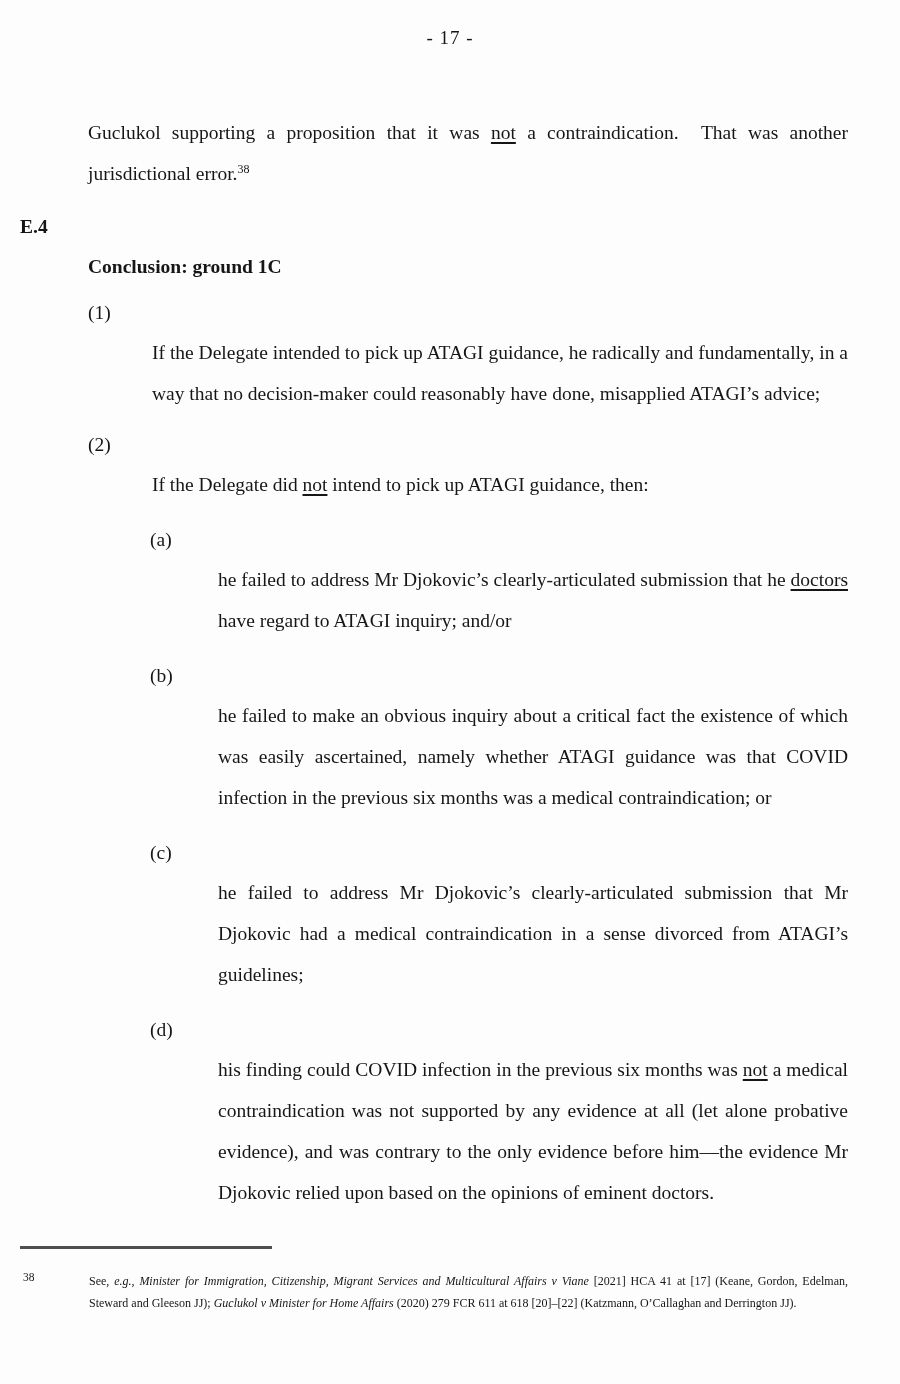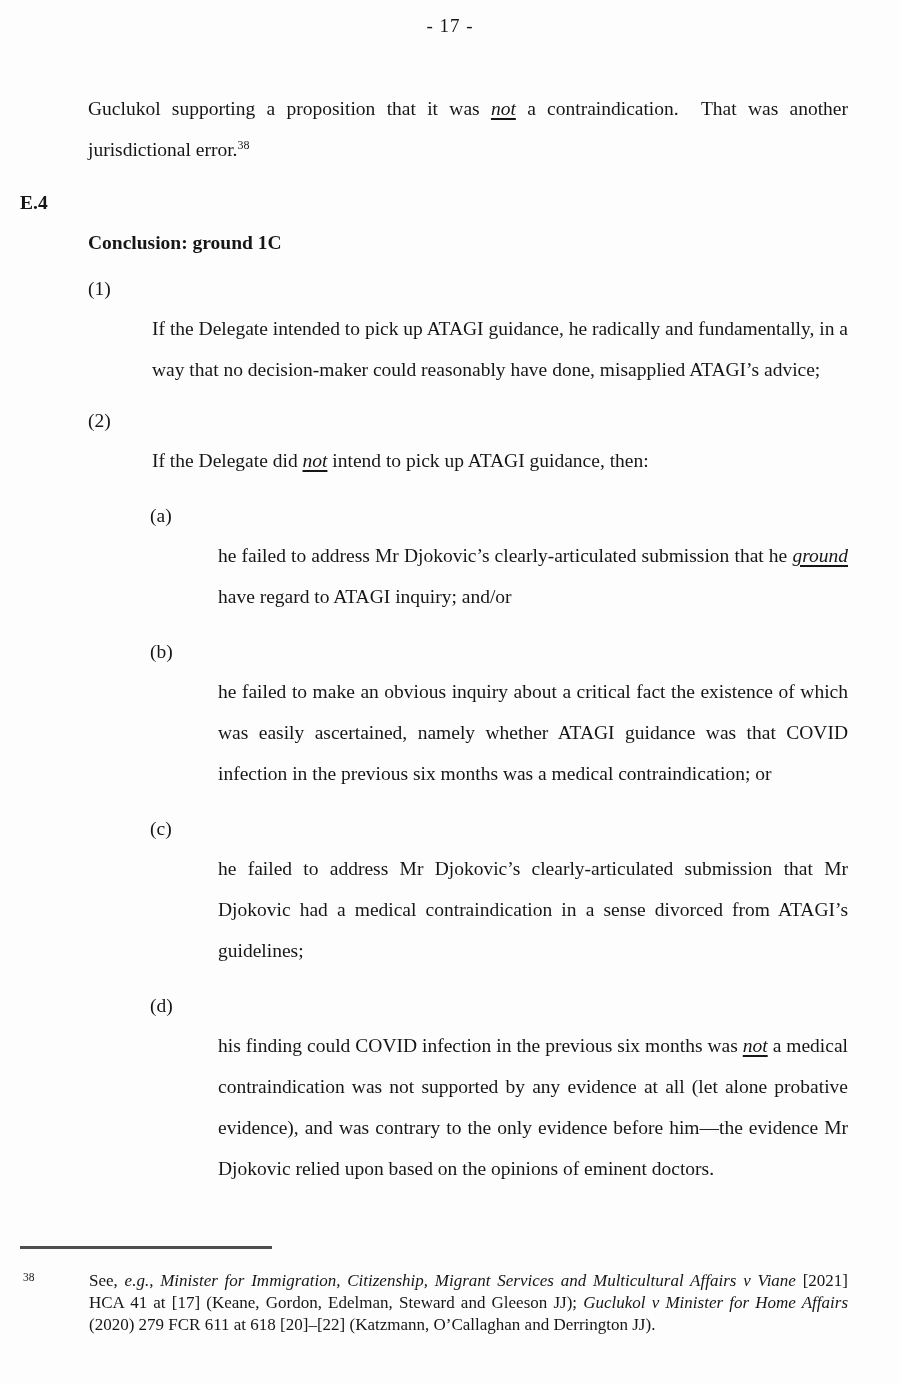"- 17 -" .pagenum { margin-bottom: 48px -> 60px; padding-top: 12px -> 24px }
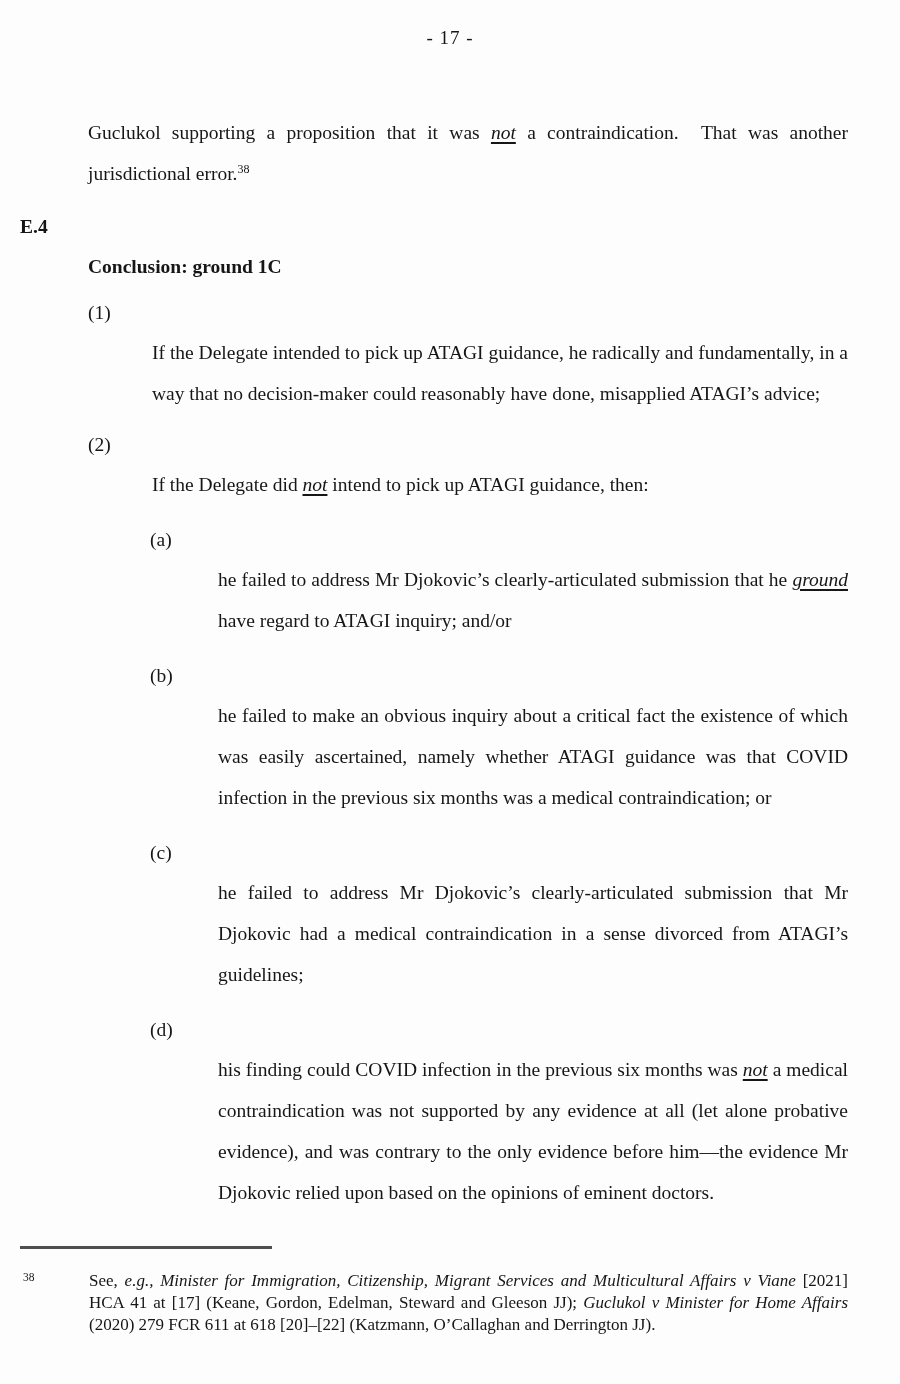"not" .u { font-style: italic -> none }
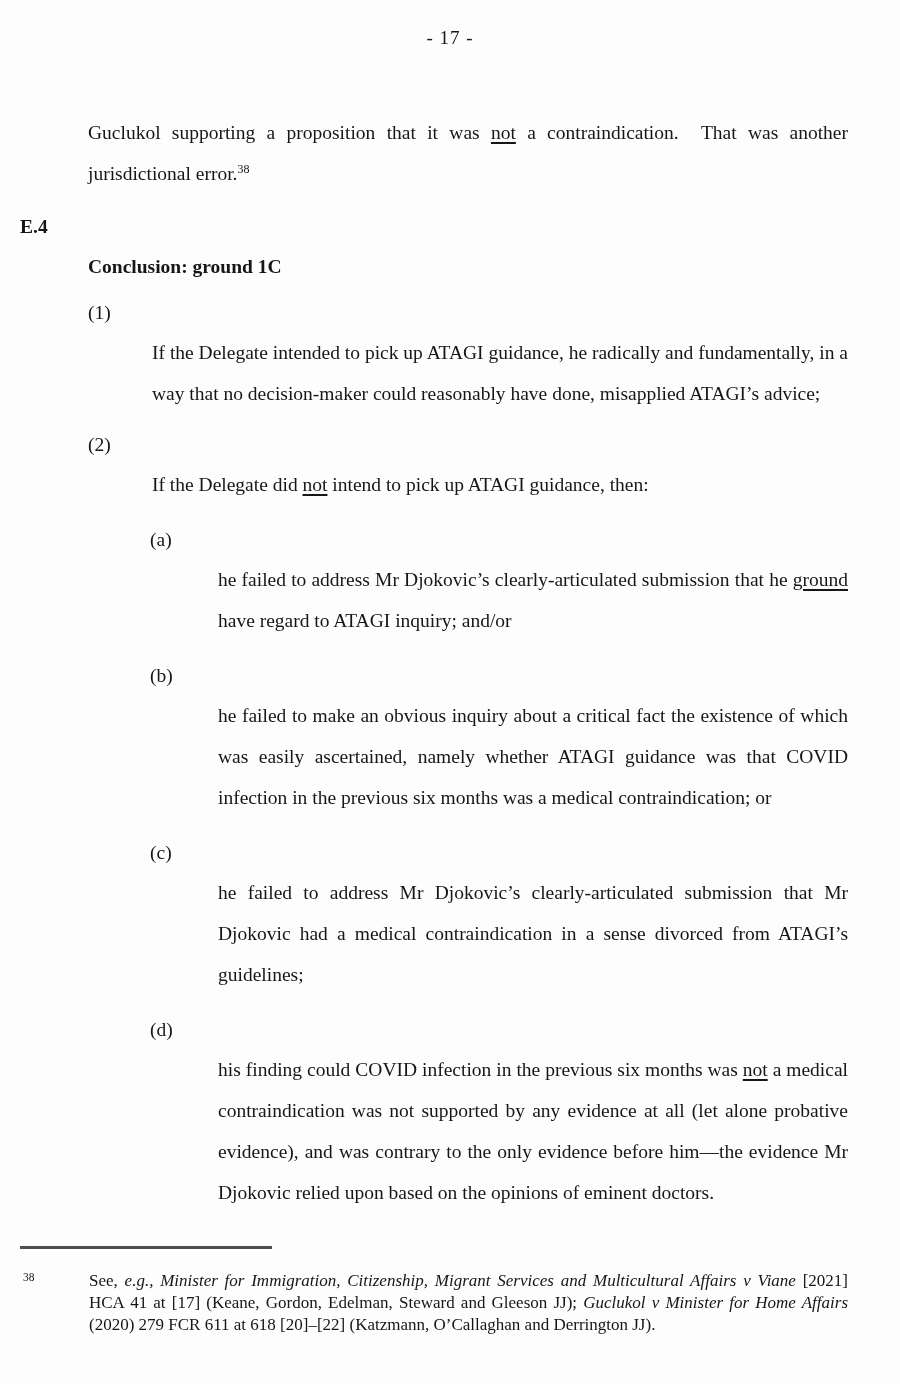"ground" span.u { text: ground -> doctors }
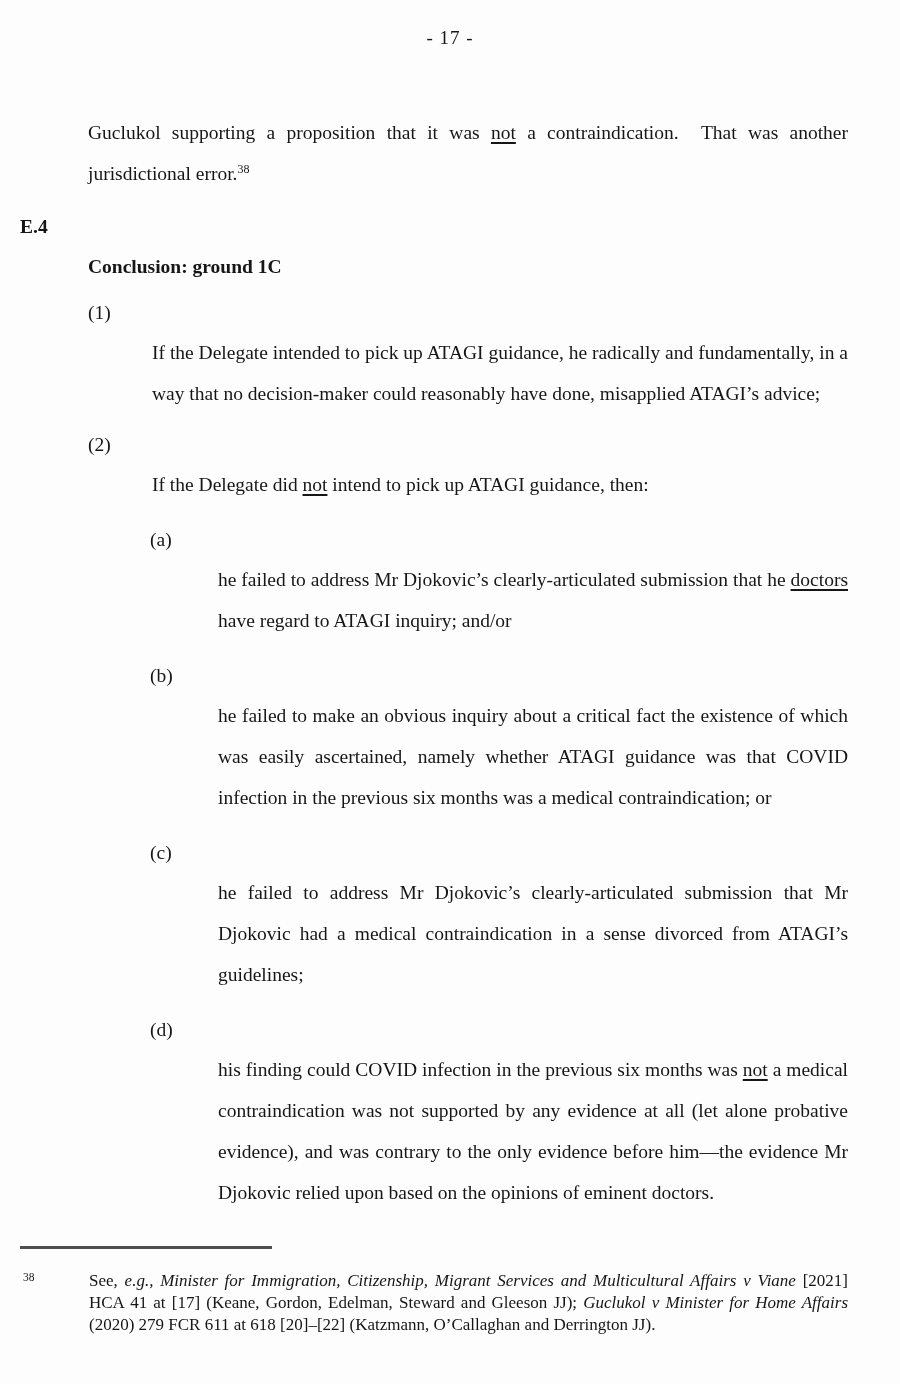"See, e.g., Minister for Immigration," .fntxt { font-size: 17px -> 12px }
